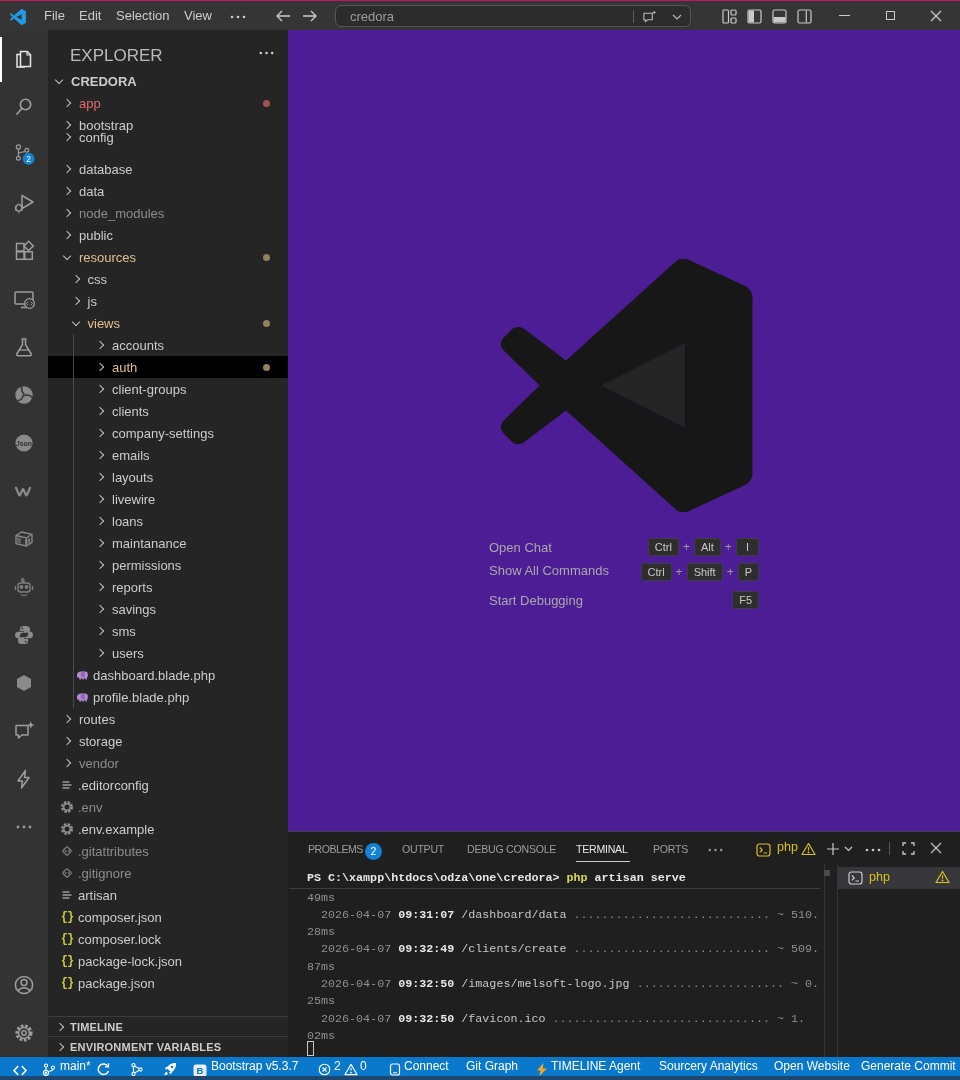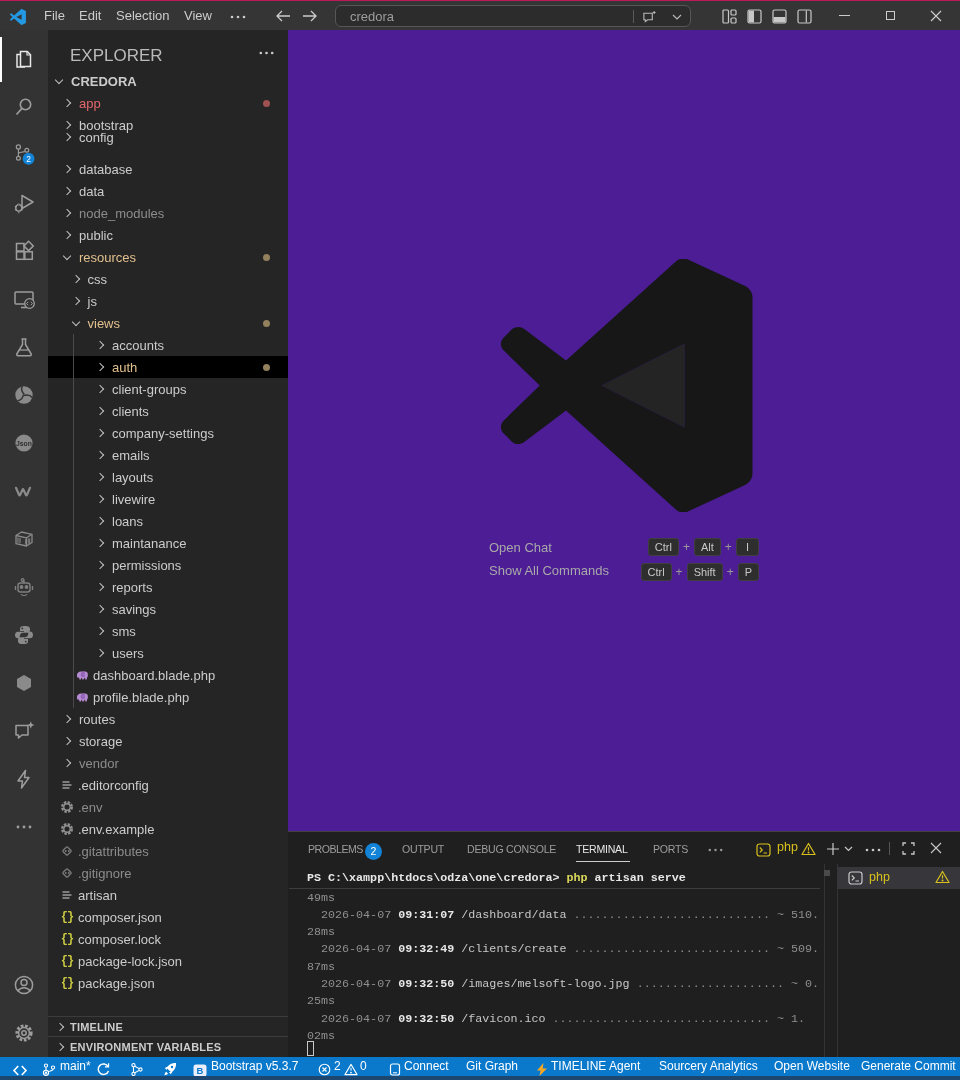"Start Debugging" div { html: none -> <div> <span>Start Debugging</span> <span> <span>F5</span> </span> </div> }
